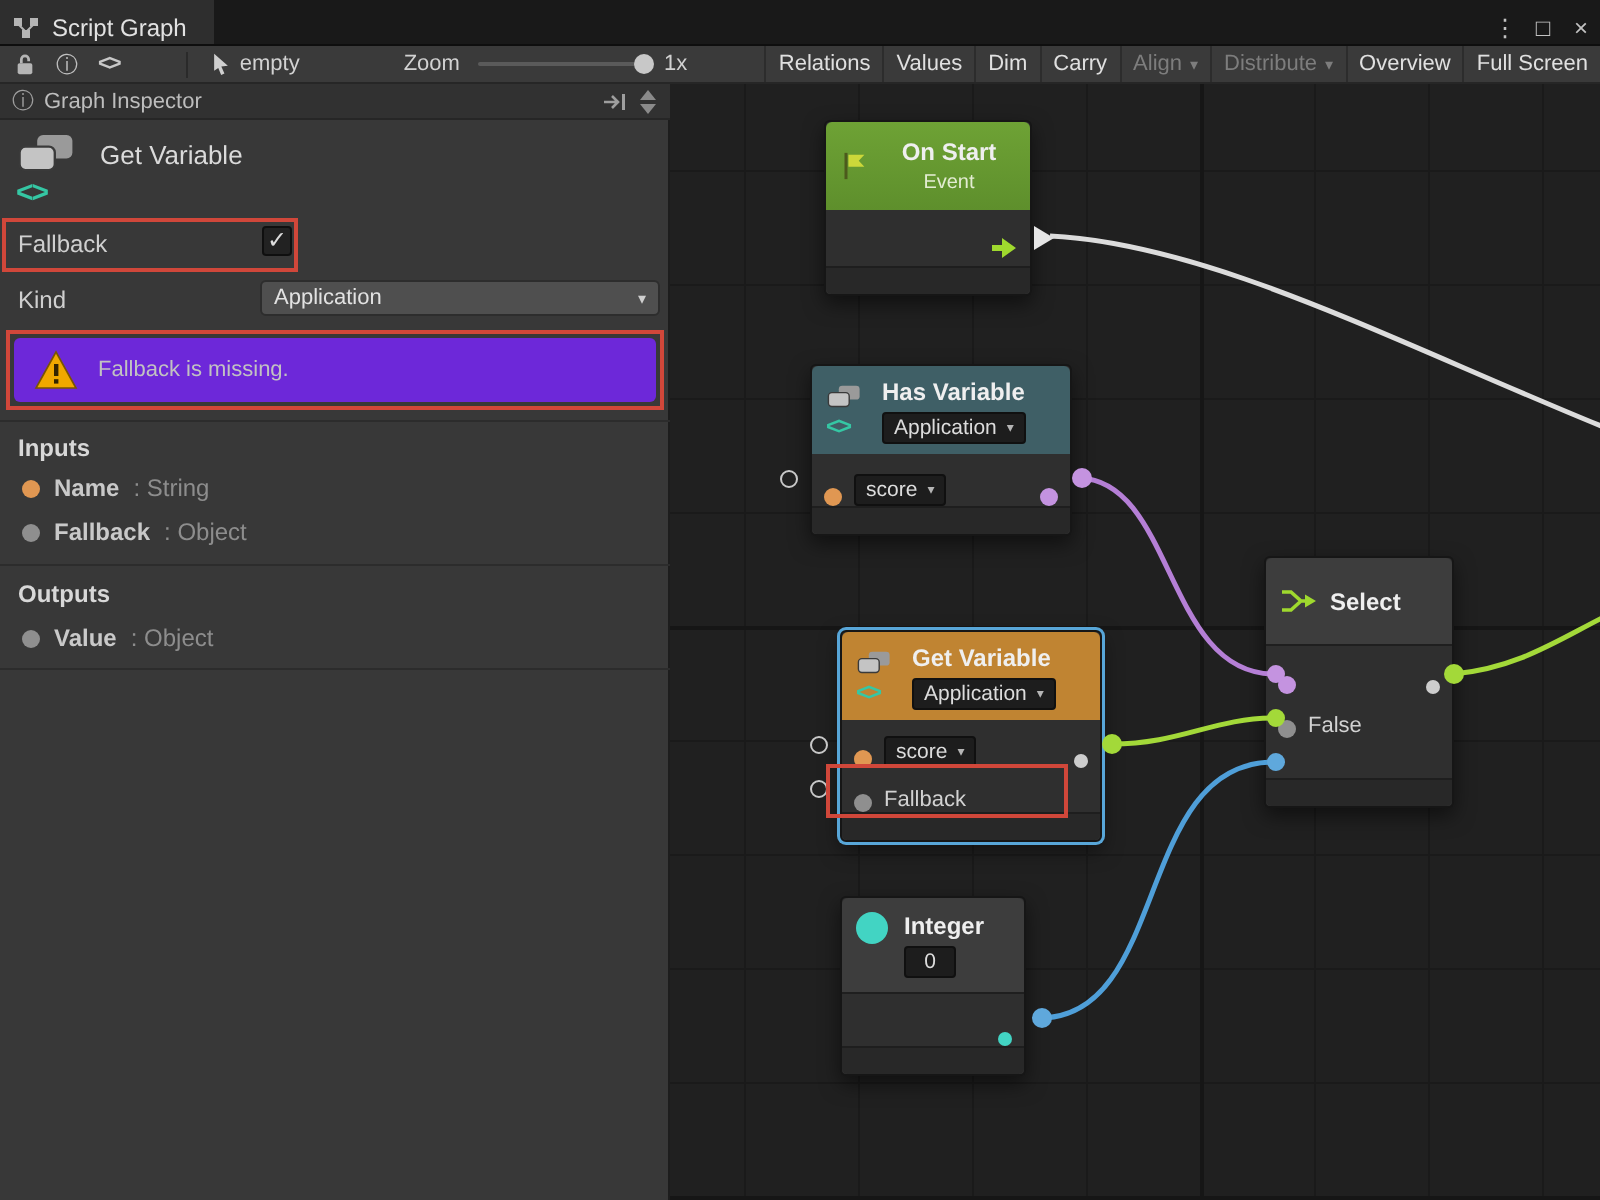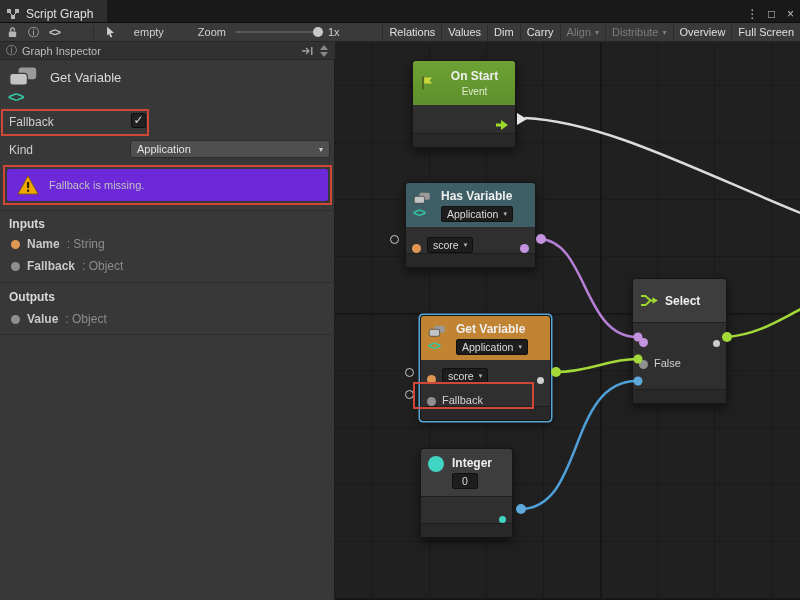"empty" .empty-label { margin-left: 17px -> 3px }
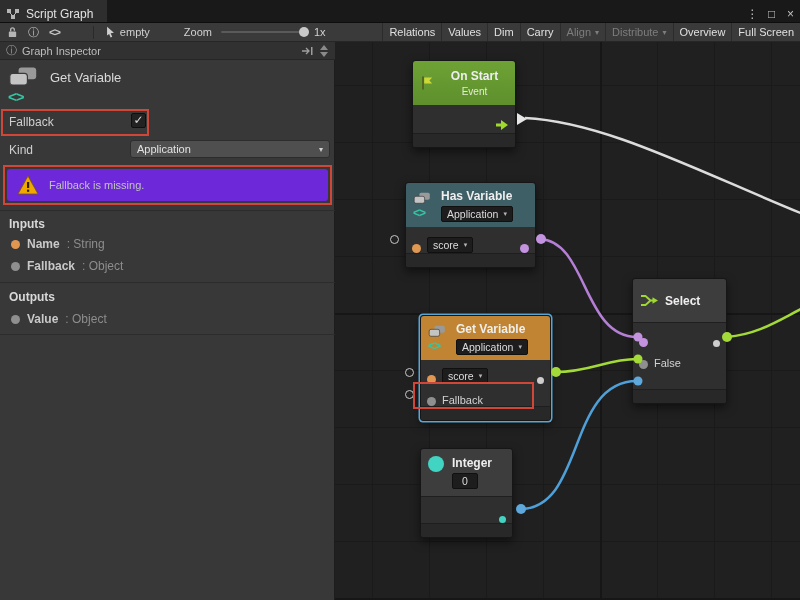"Zoom" .zoom-label { margin-left: 34px -> 52px }
